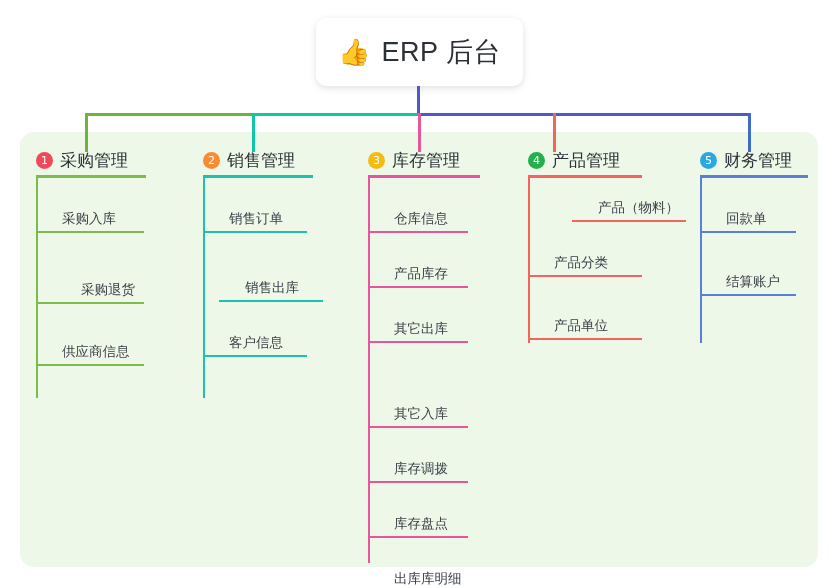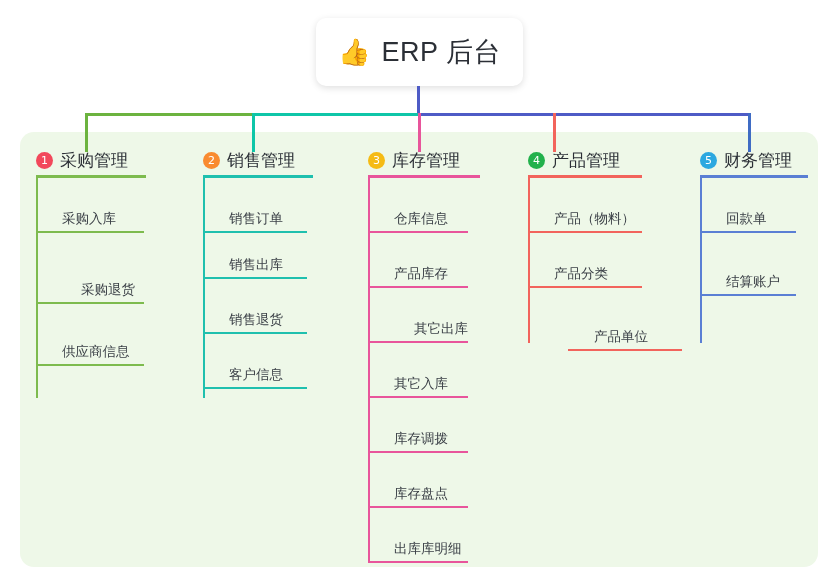"产品（物料）" div.leaf { height: 55px -> 44px; margin-left: none -> 44px }
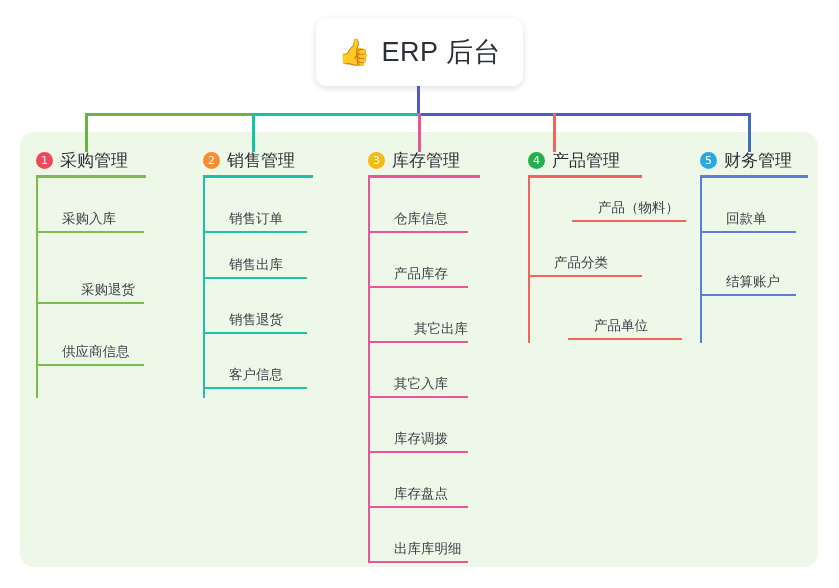"销售出库" div.leaf { height: 46px -> 69px; margin-left: none -> 16px }
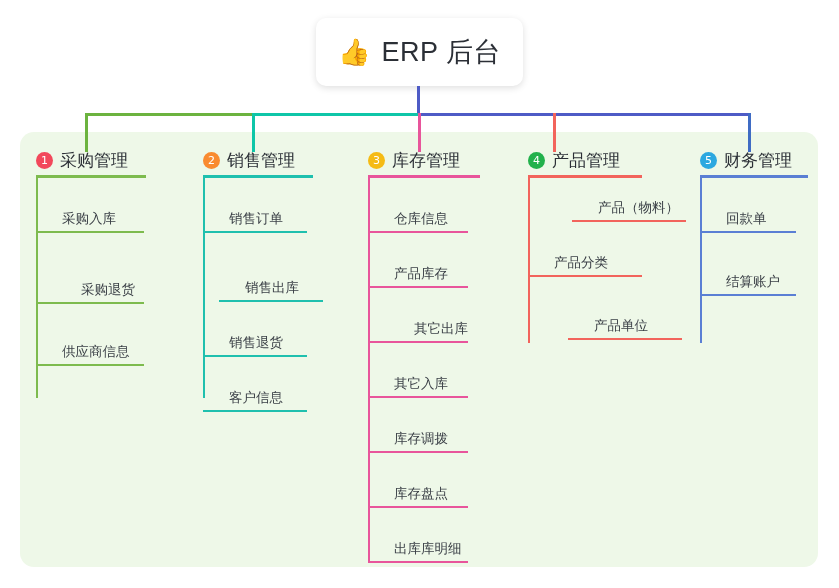"其它出库" div.leaf { justify-content: flex-end -> none }
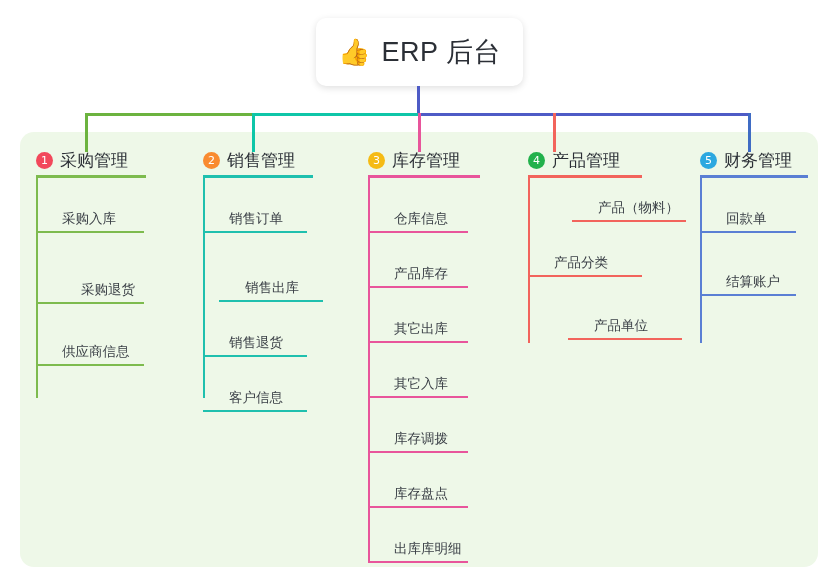"产品单位" div.leaf { margin-left: 40px -> none }
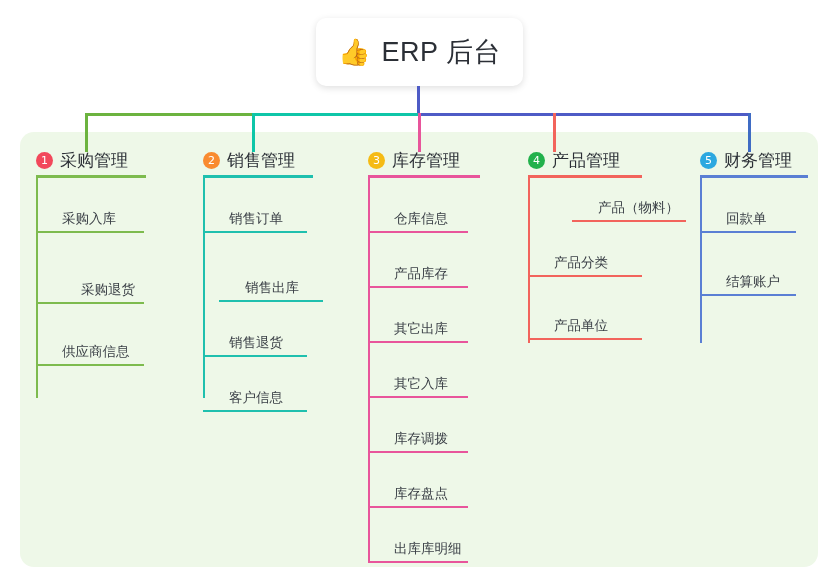"销售退货" div.leaf { html: <div> <span>销售退货</span> <div></div> </div> -> none }
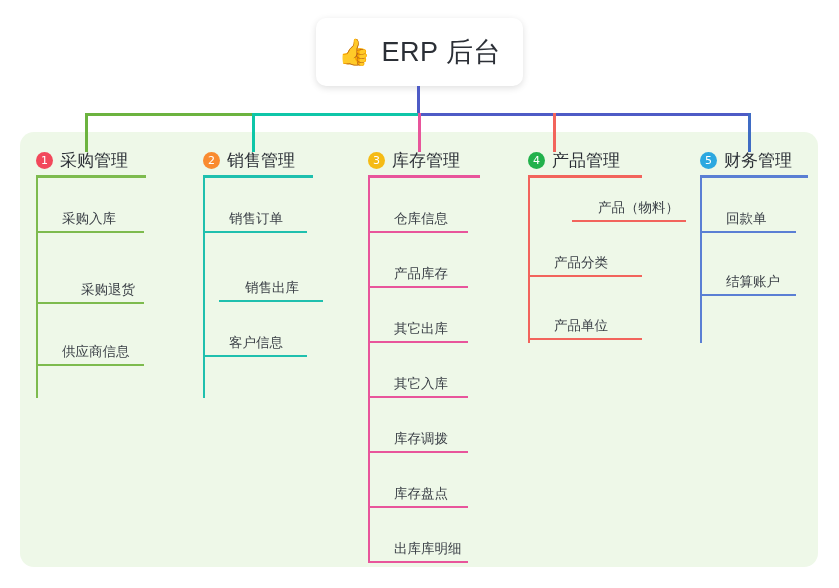"其它入库" div.leaf { margin-top: none -> 30px }
